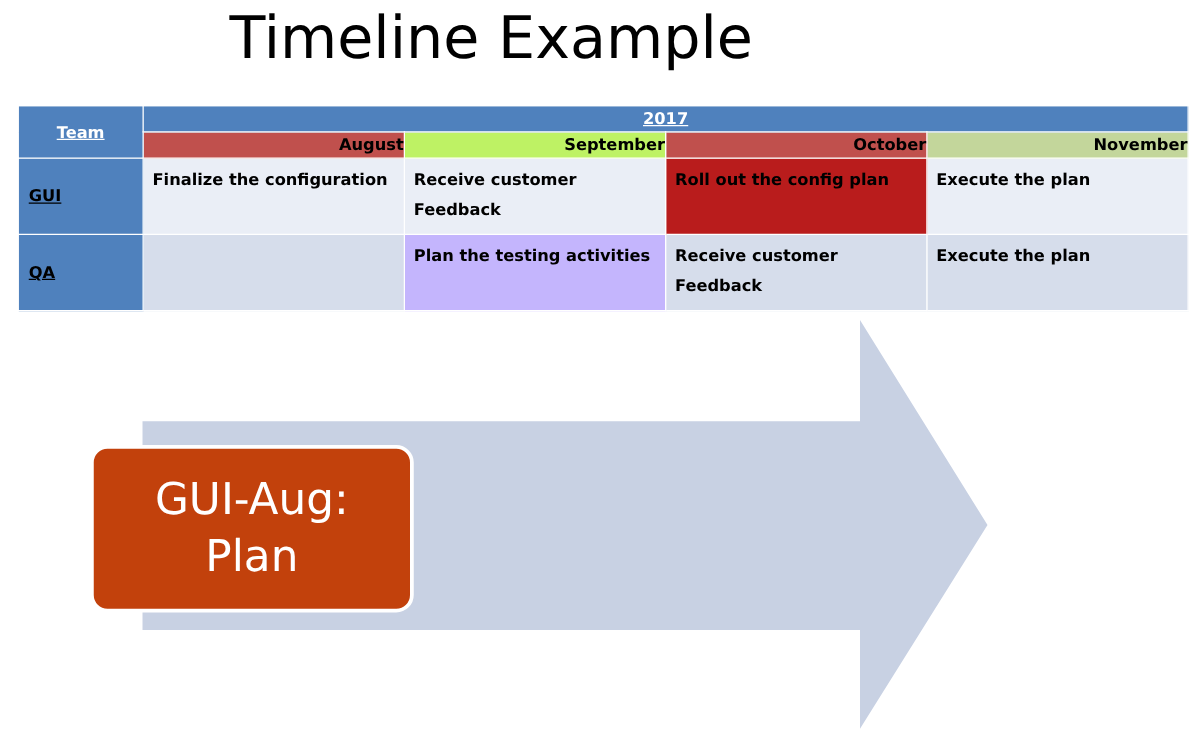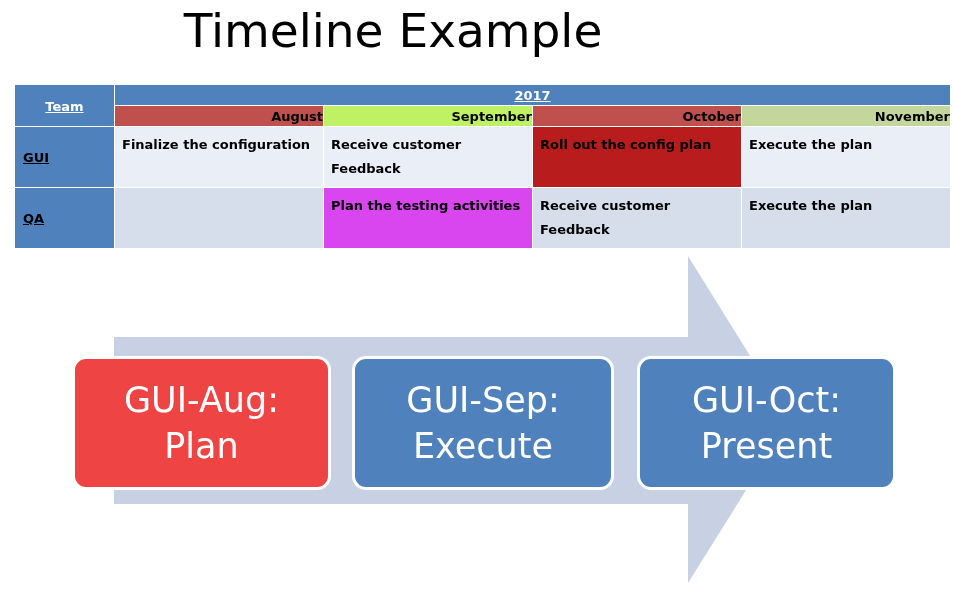"Plan the testing activities" td.cell-task { background: #d946ef -> #c4b5fd }
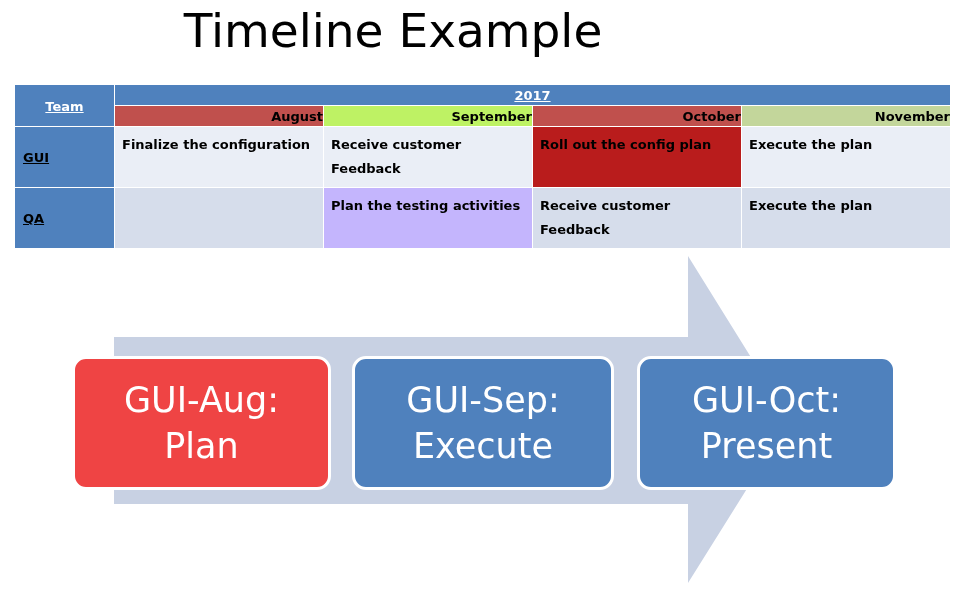"GUI-Aug:" div.process-box { background: #ef4444 -> #c2410c }
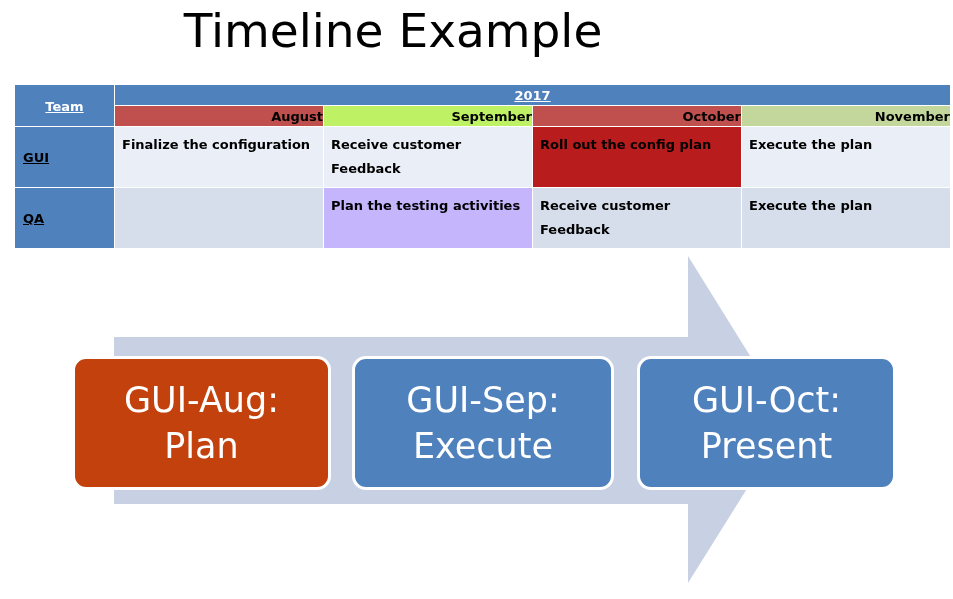"GUI-Sep:" div.process-box { html: <div> <span><span>GUI-Sep:</span><br><span>Execute</span></span> </div> -> none }
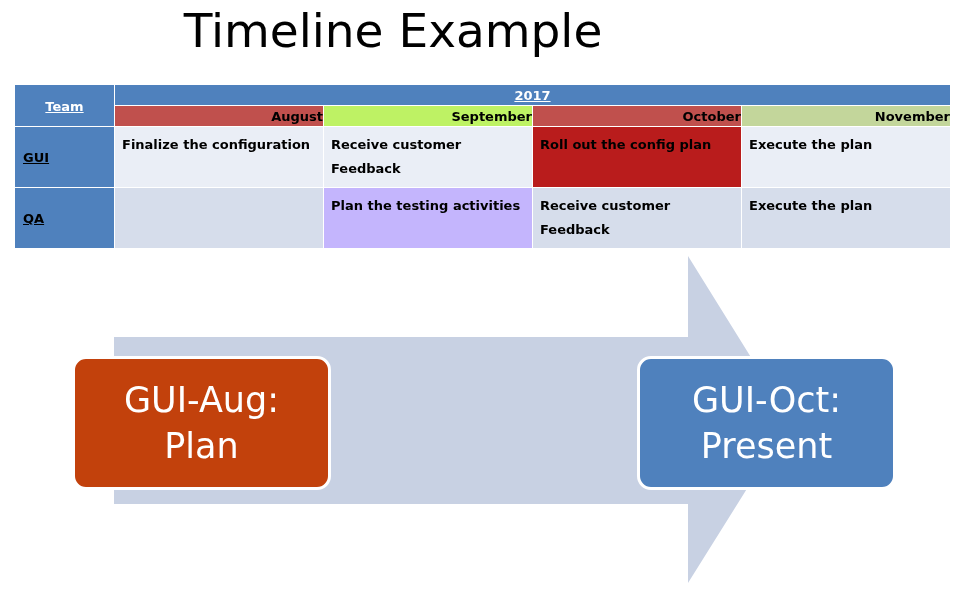"GUI-Oct:" div.process-box { html: <div> <span><span>GUI-Oct:</span><br><span>Present</span></span> </div> -> none }
